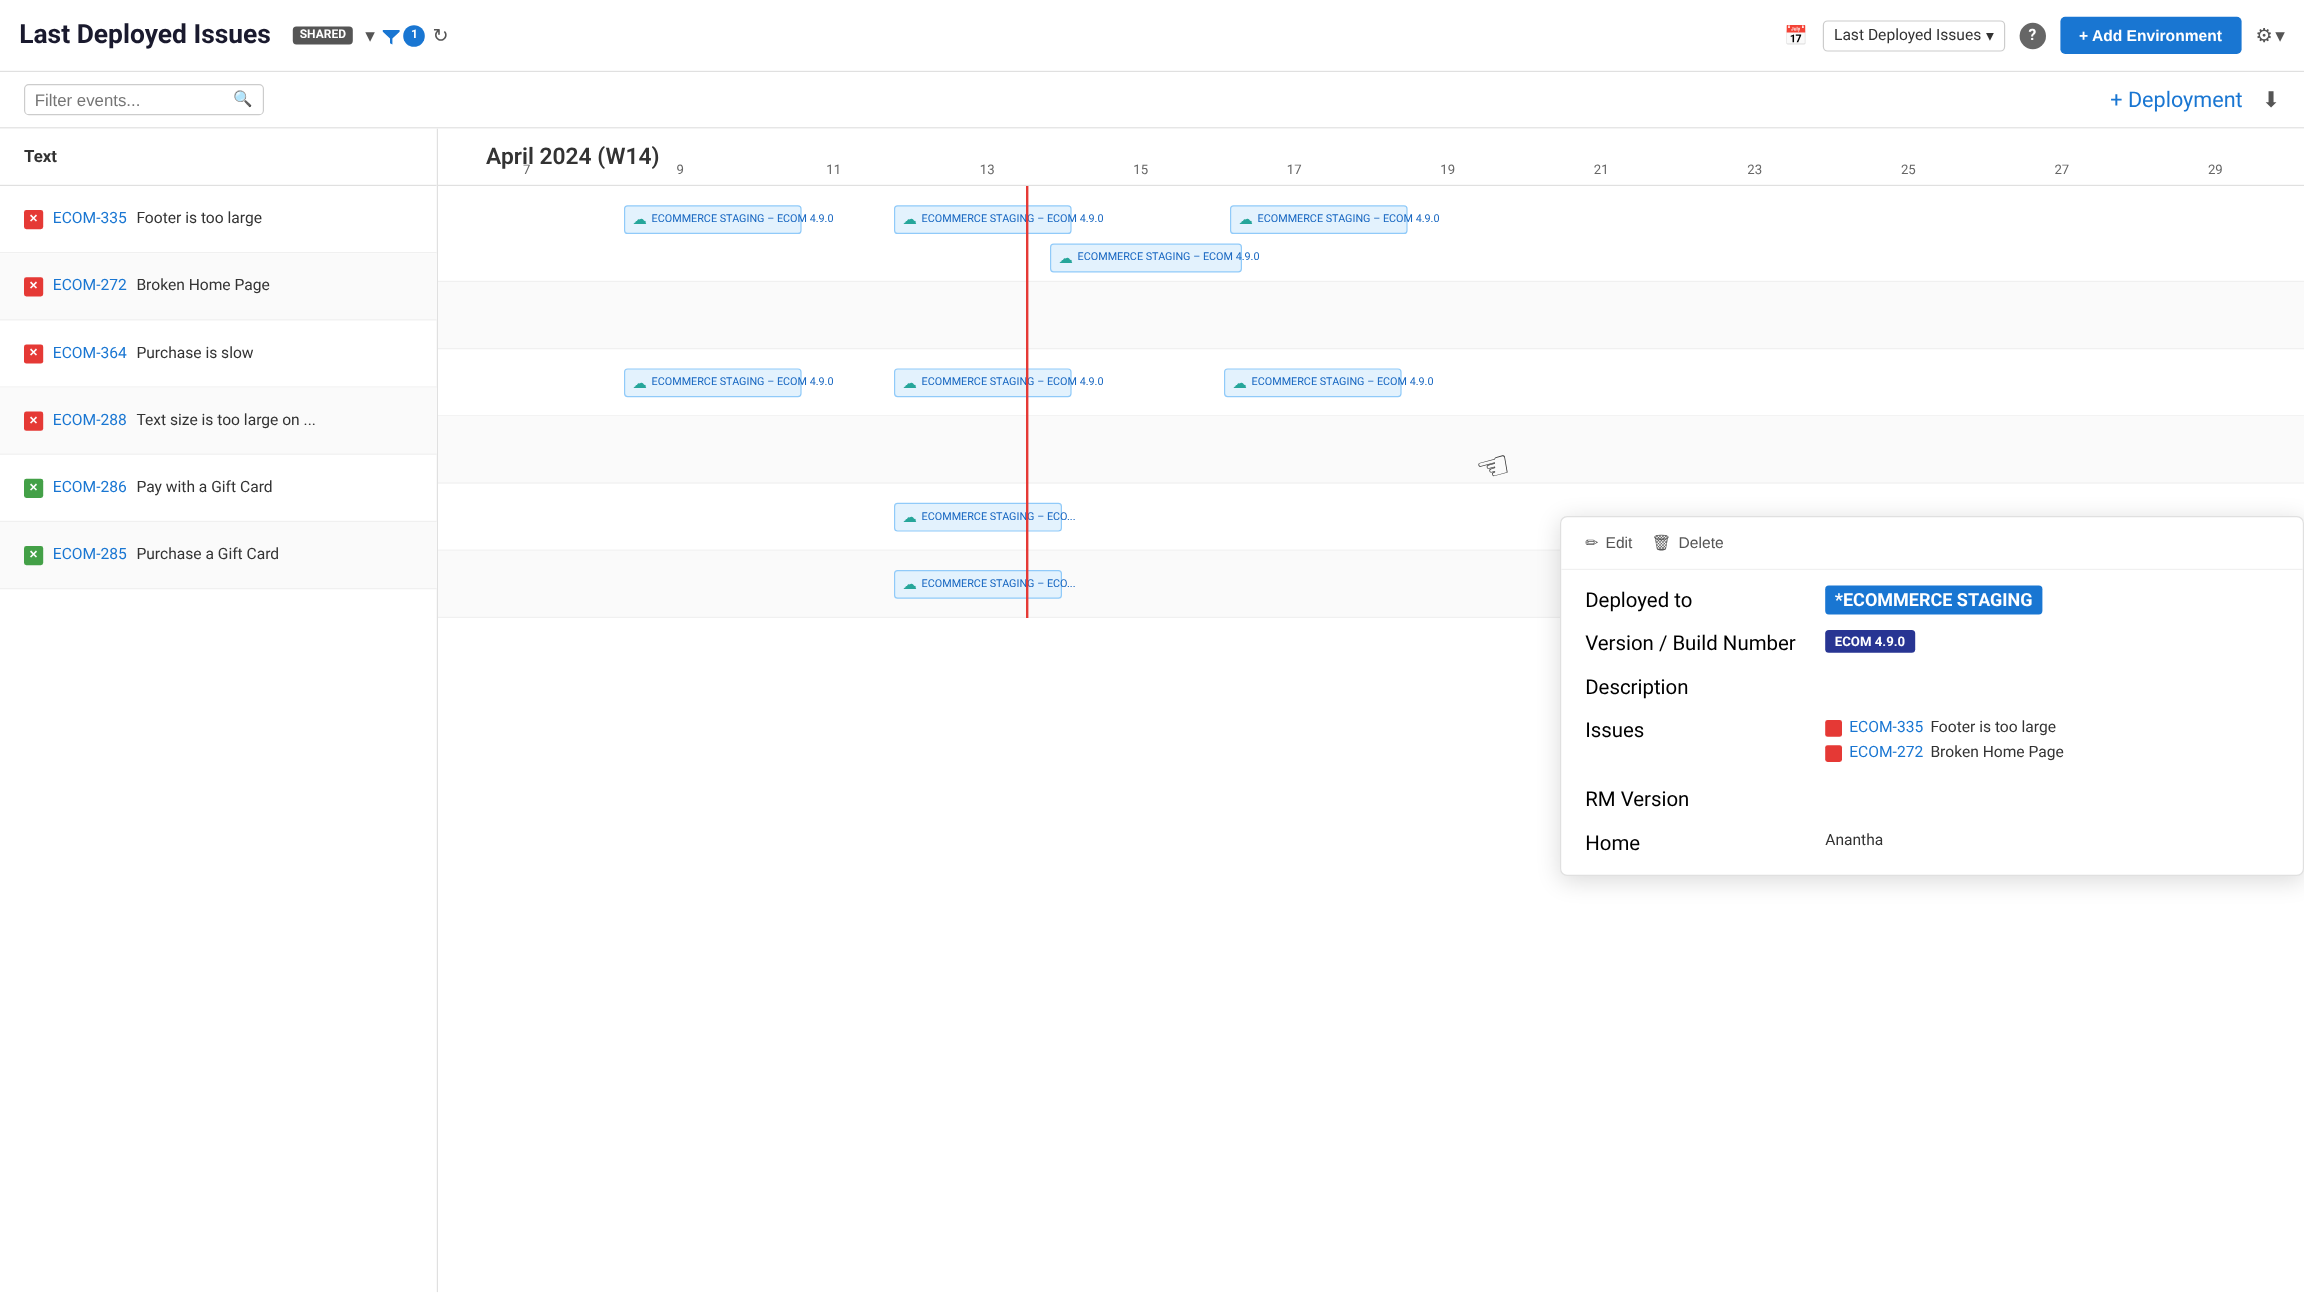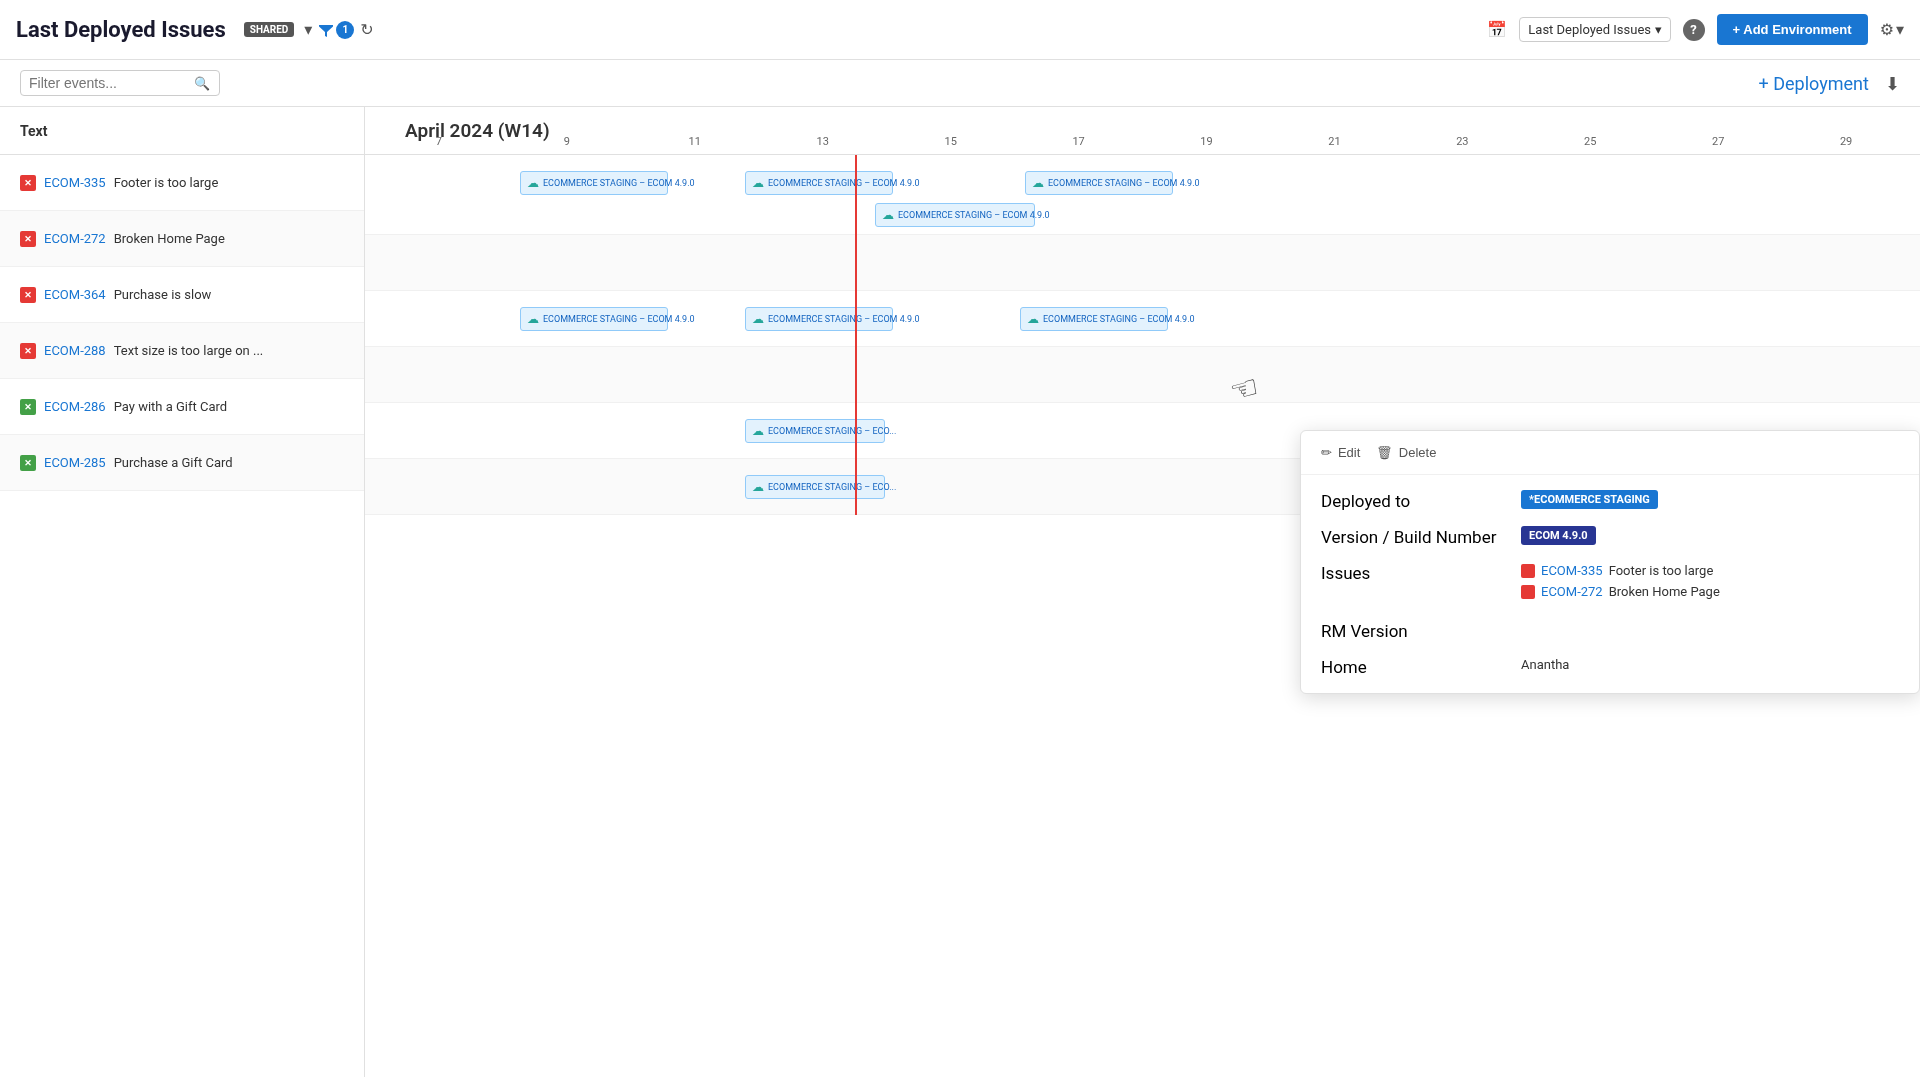"*ECOMMERCE STAGING" .tag-env { font-size: 11px -> 15px }
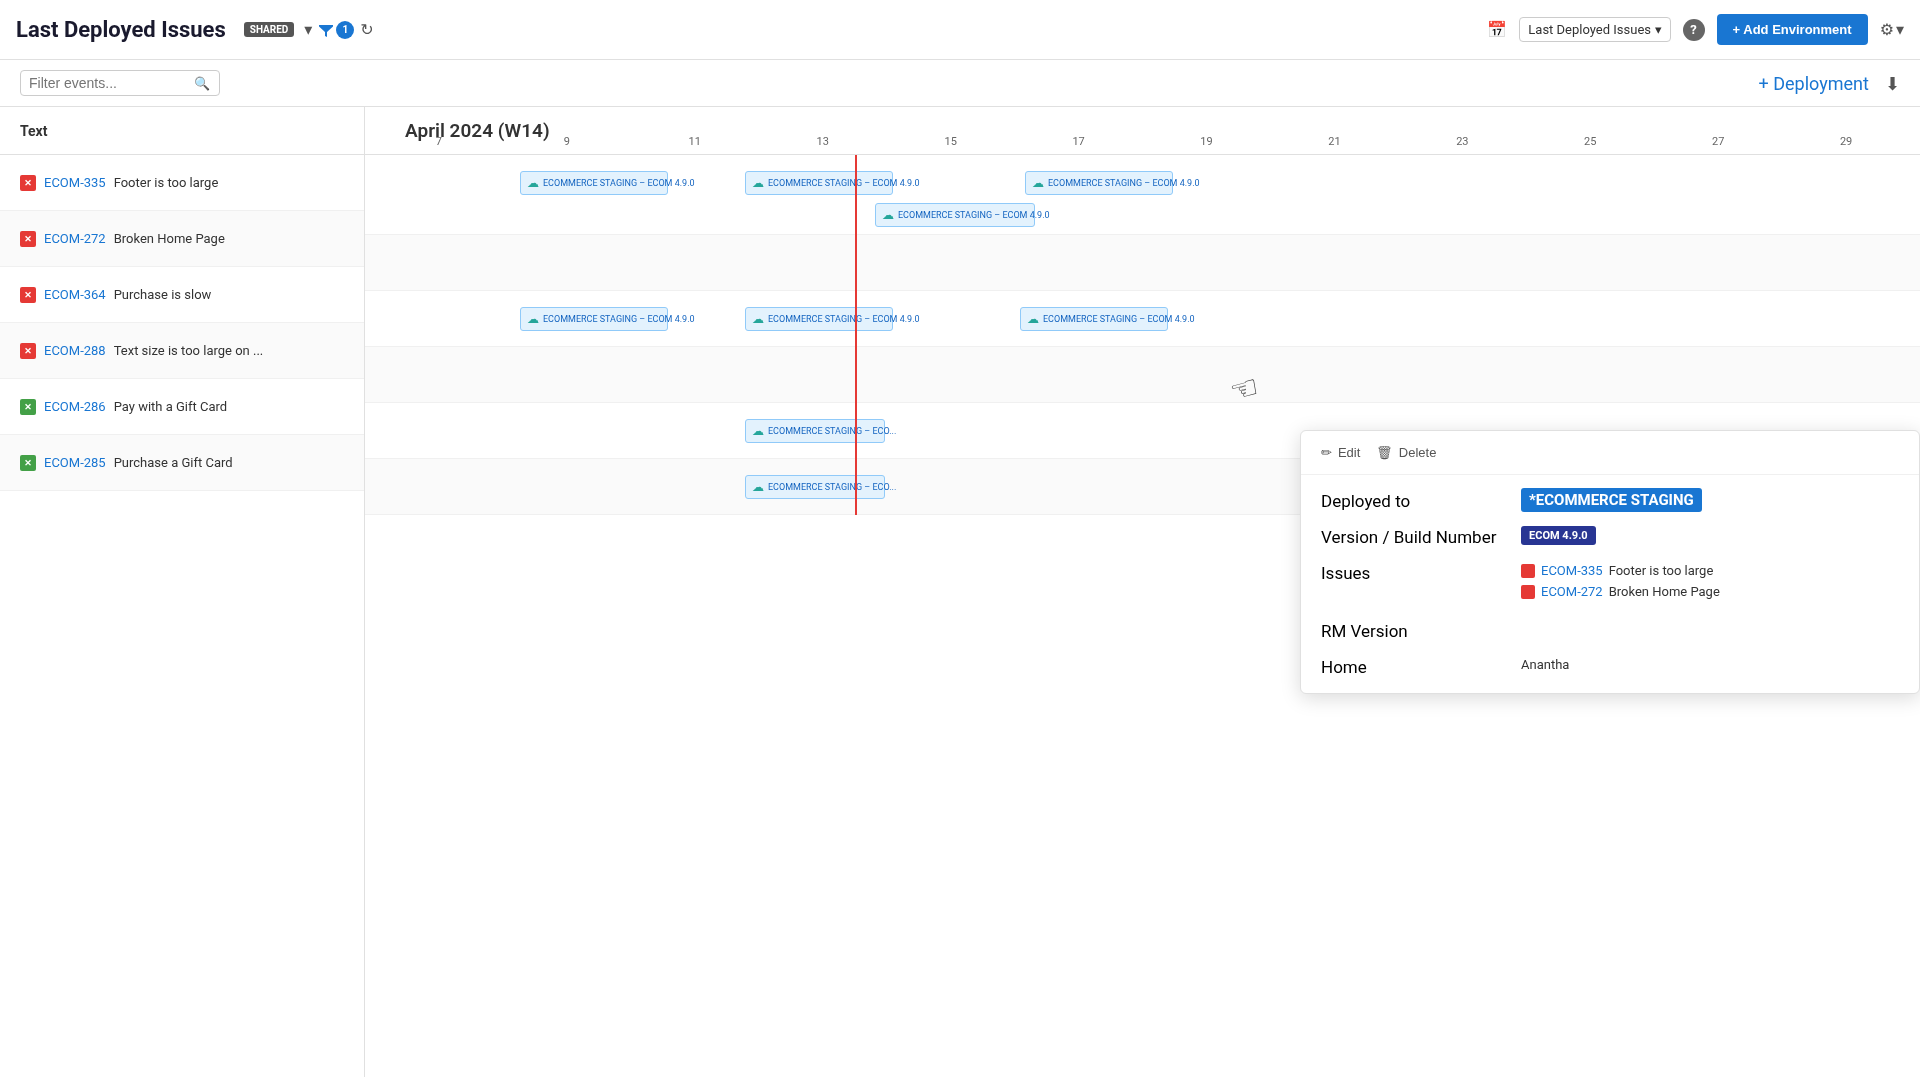"Description" div.popup-row { html: none -> <div> <div>Description</div> <div></div> </div> }
